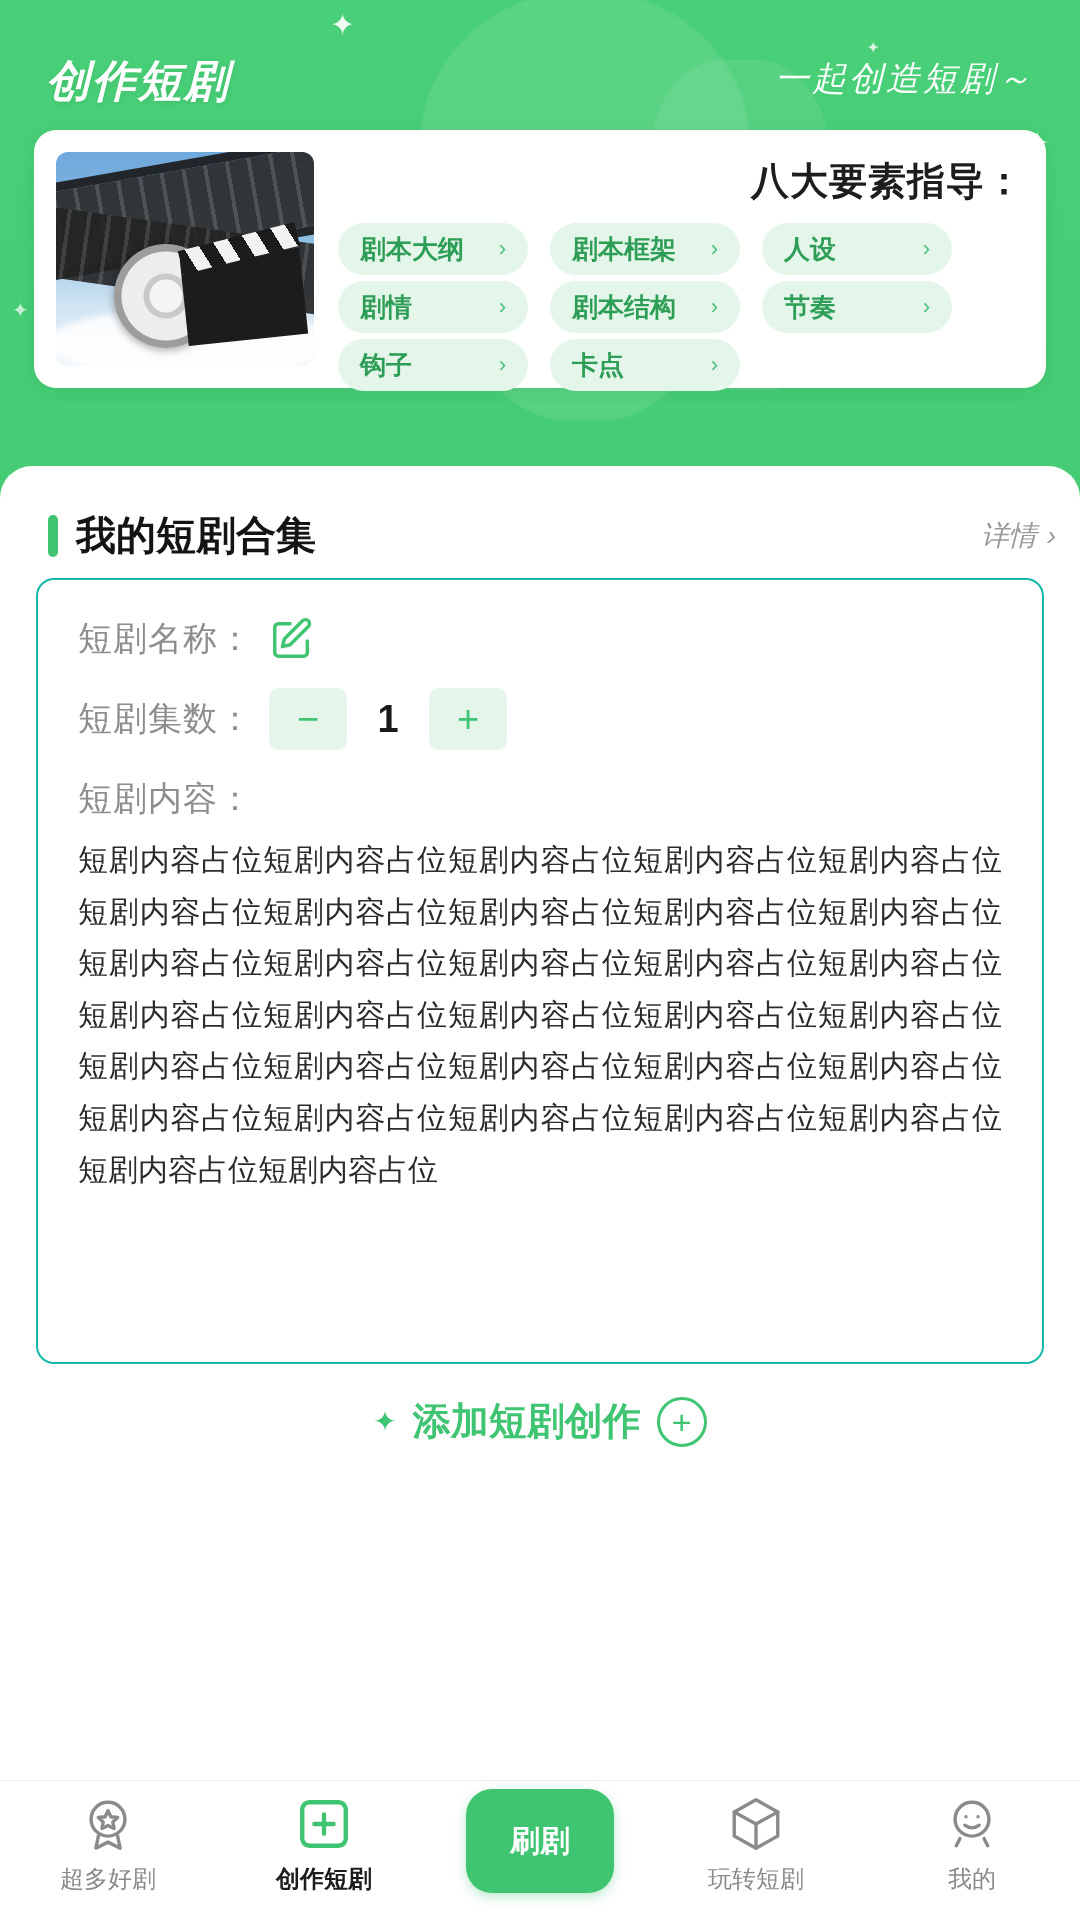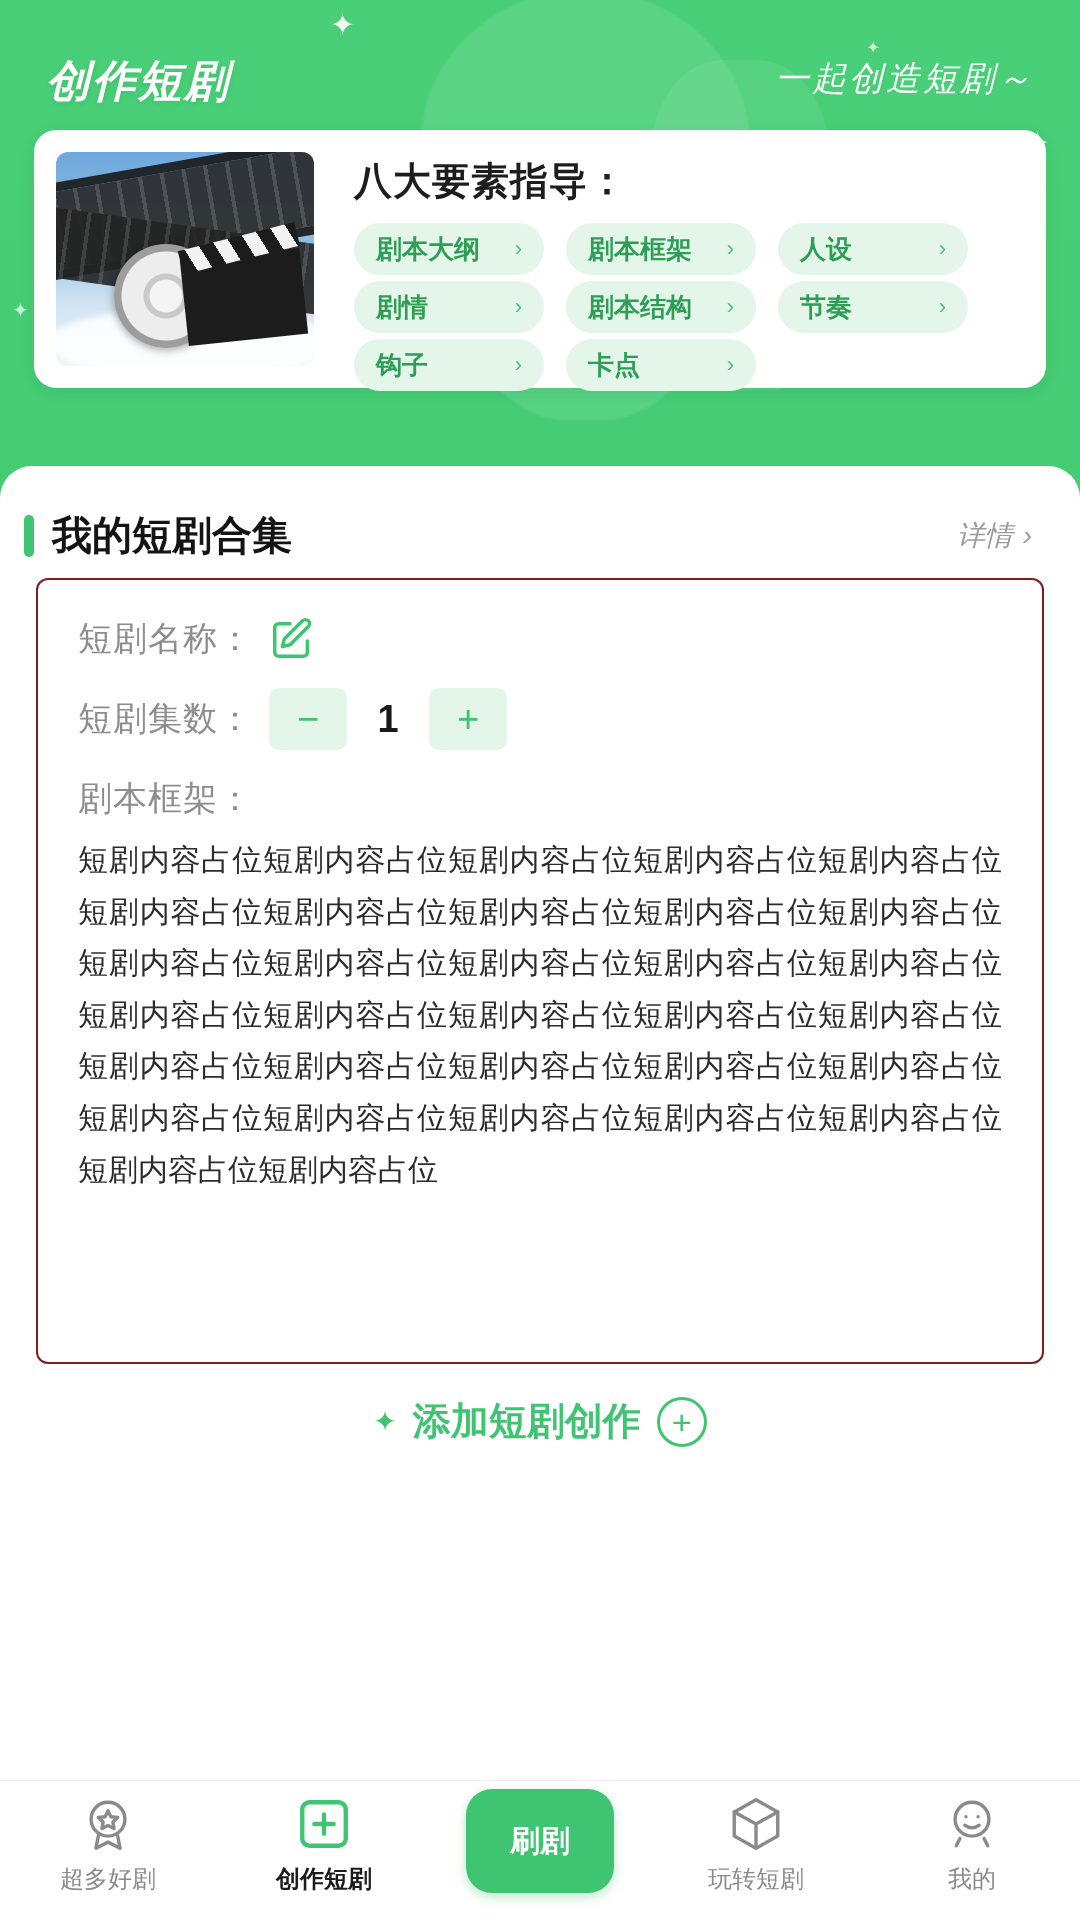"八大要素指导：" .guide-right { padding-left: 40px -> 24px; text-align: none -> right }
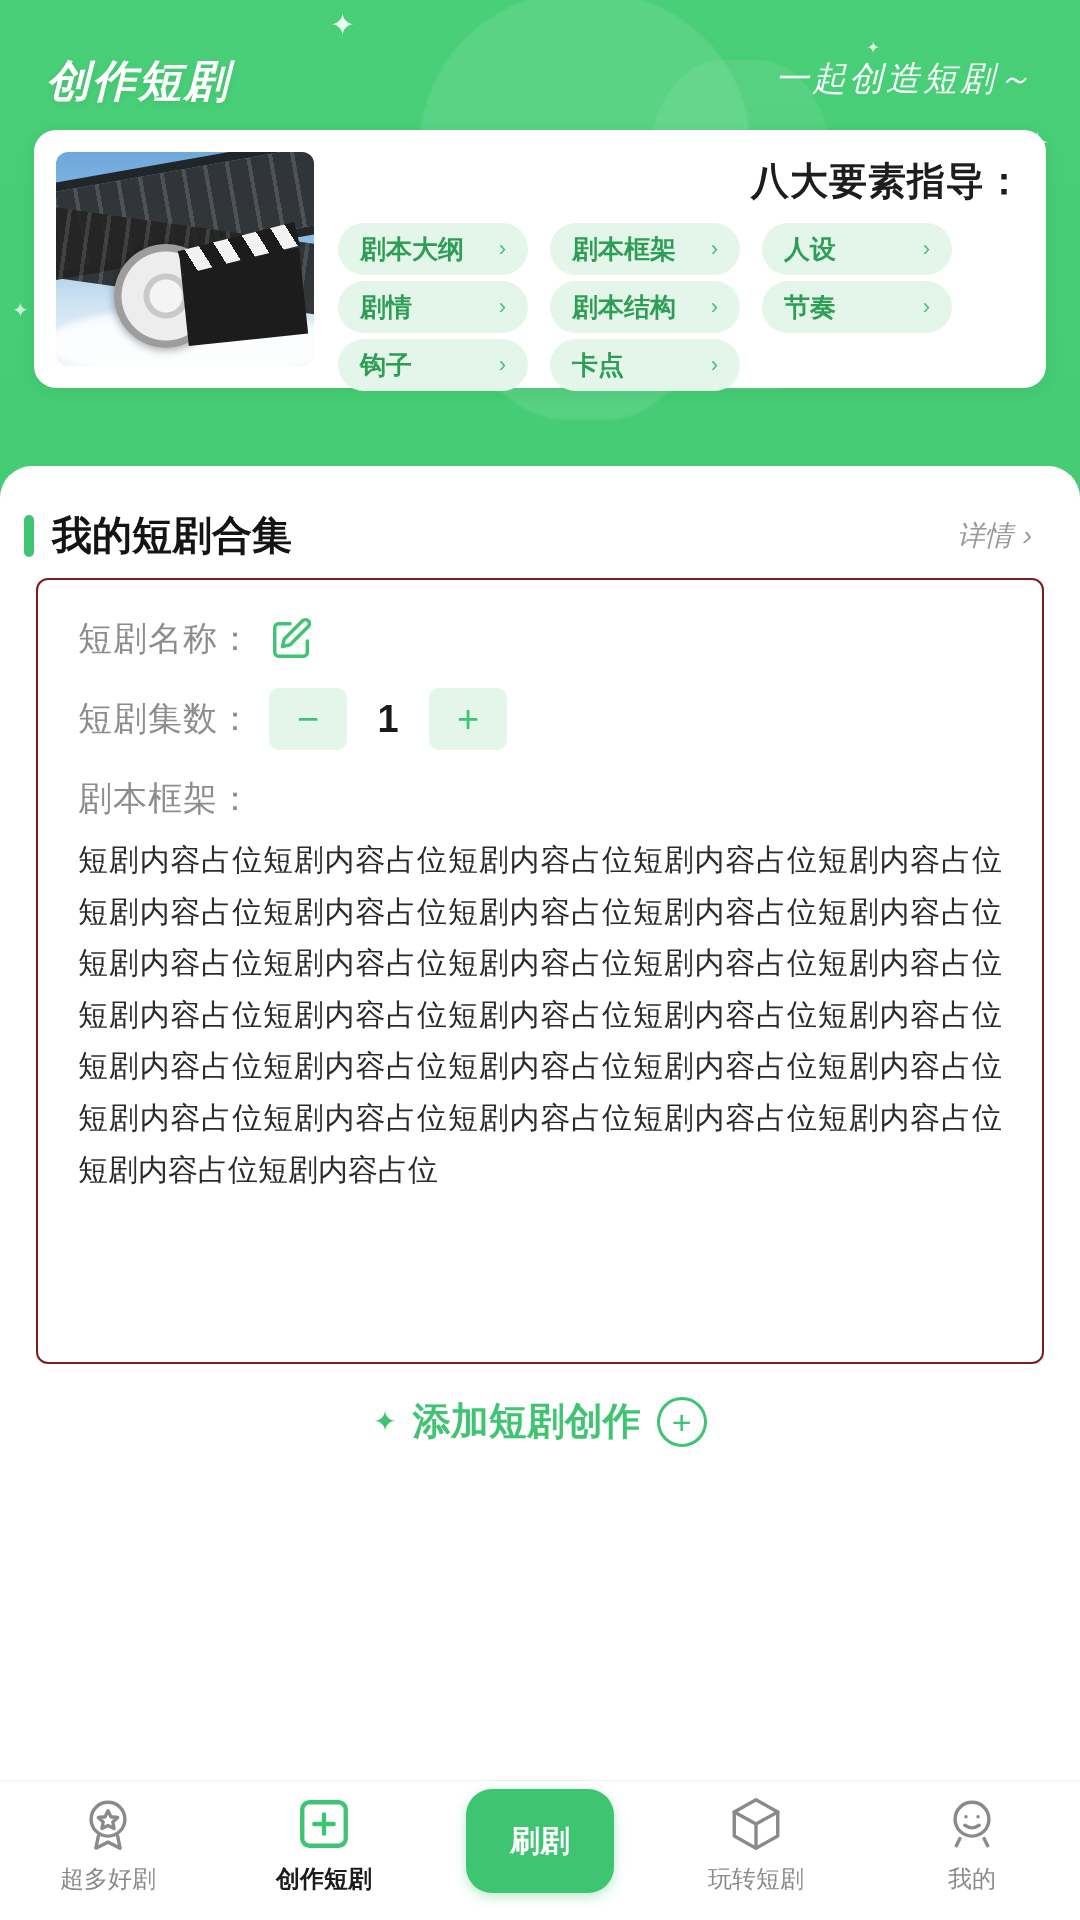"我的短剧合集" .section-head { left: 24px -> 48px }
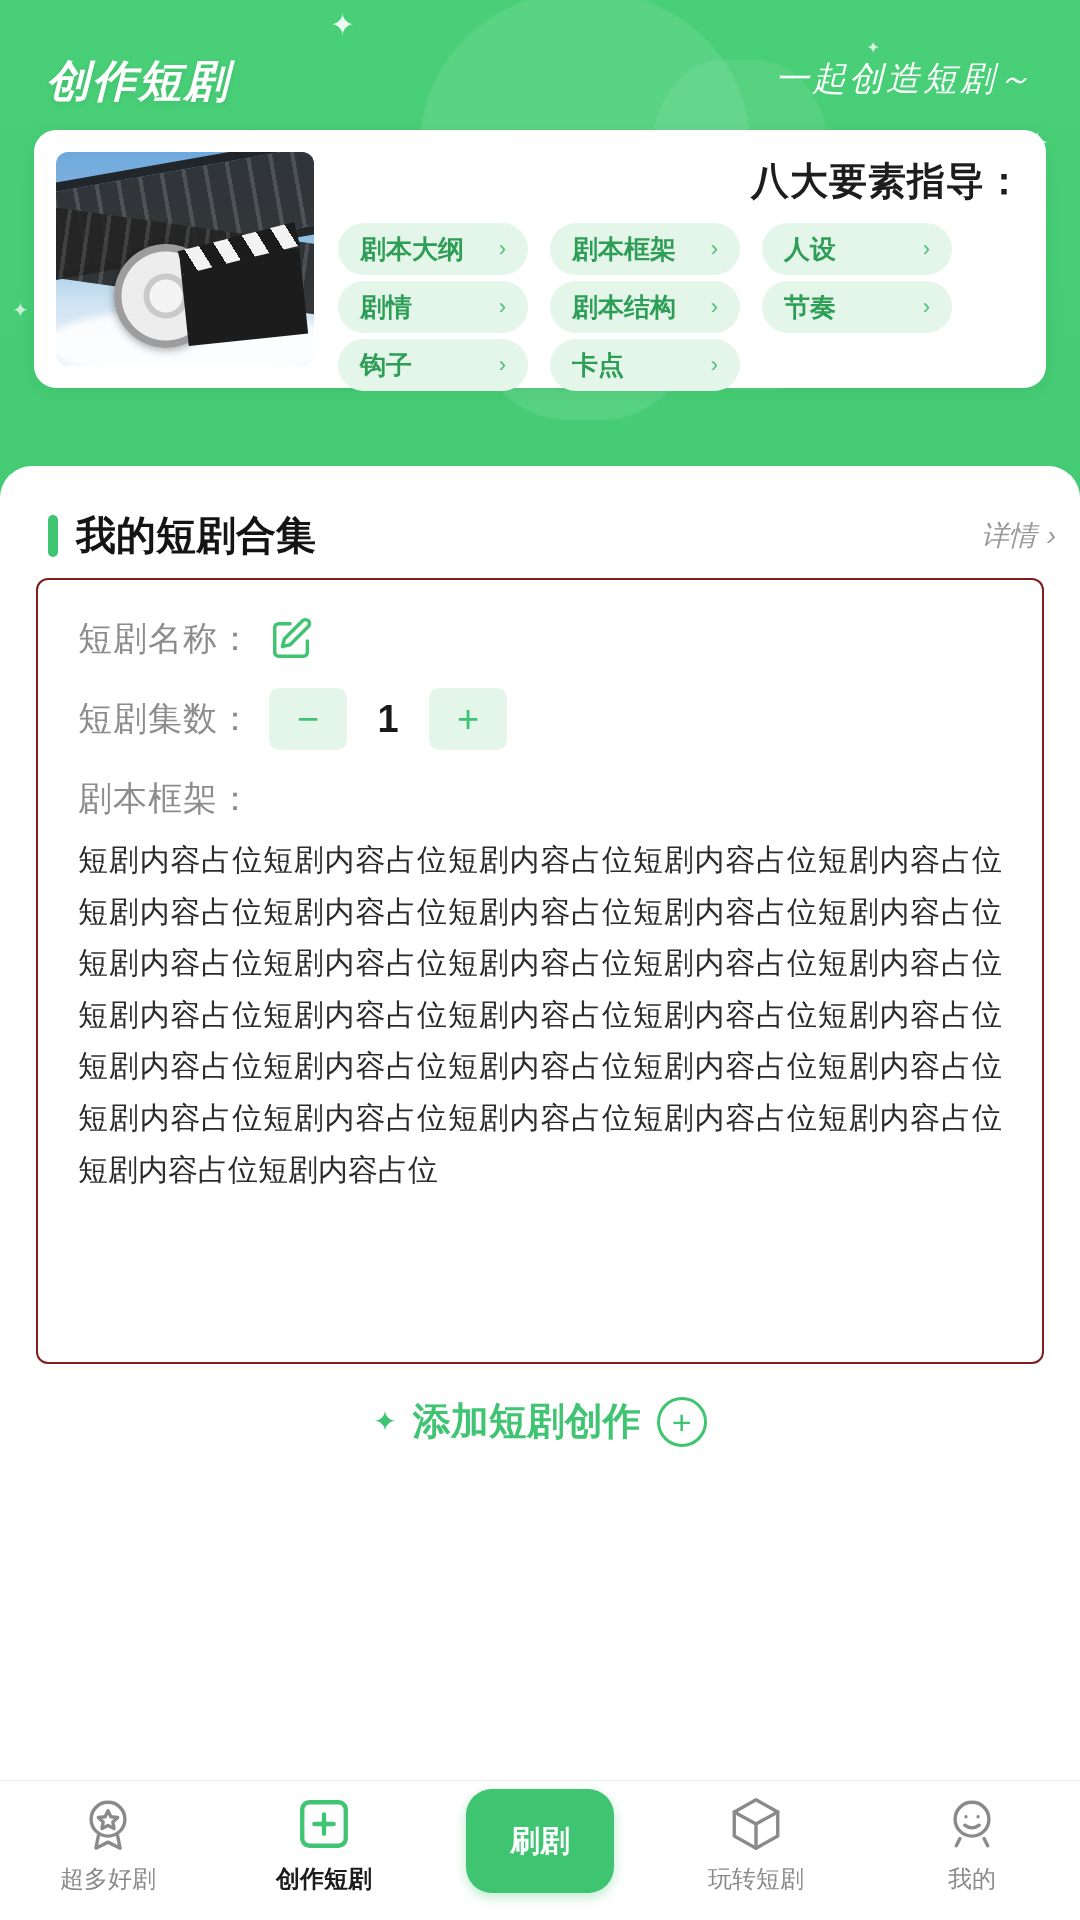"短剧名称：" .form-card { border: 2px solid #7f1d1d -> 2px solid #14b8a6; border-radius: 12px -> 18px }
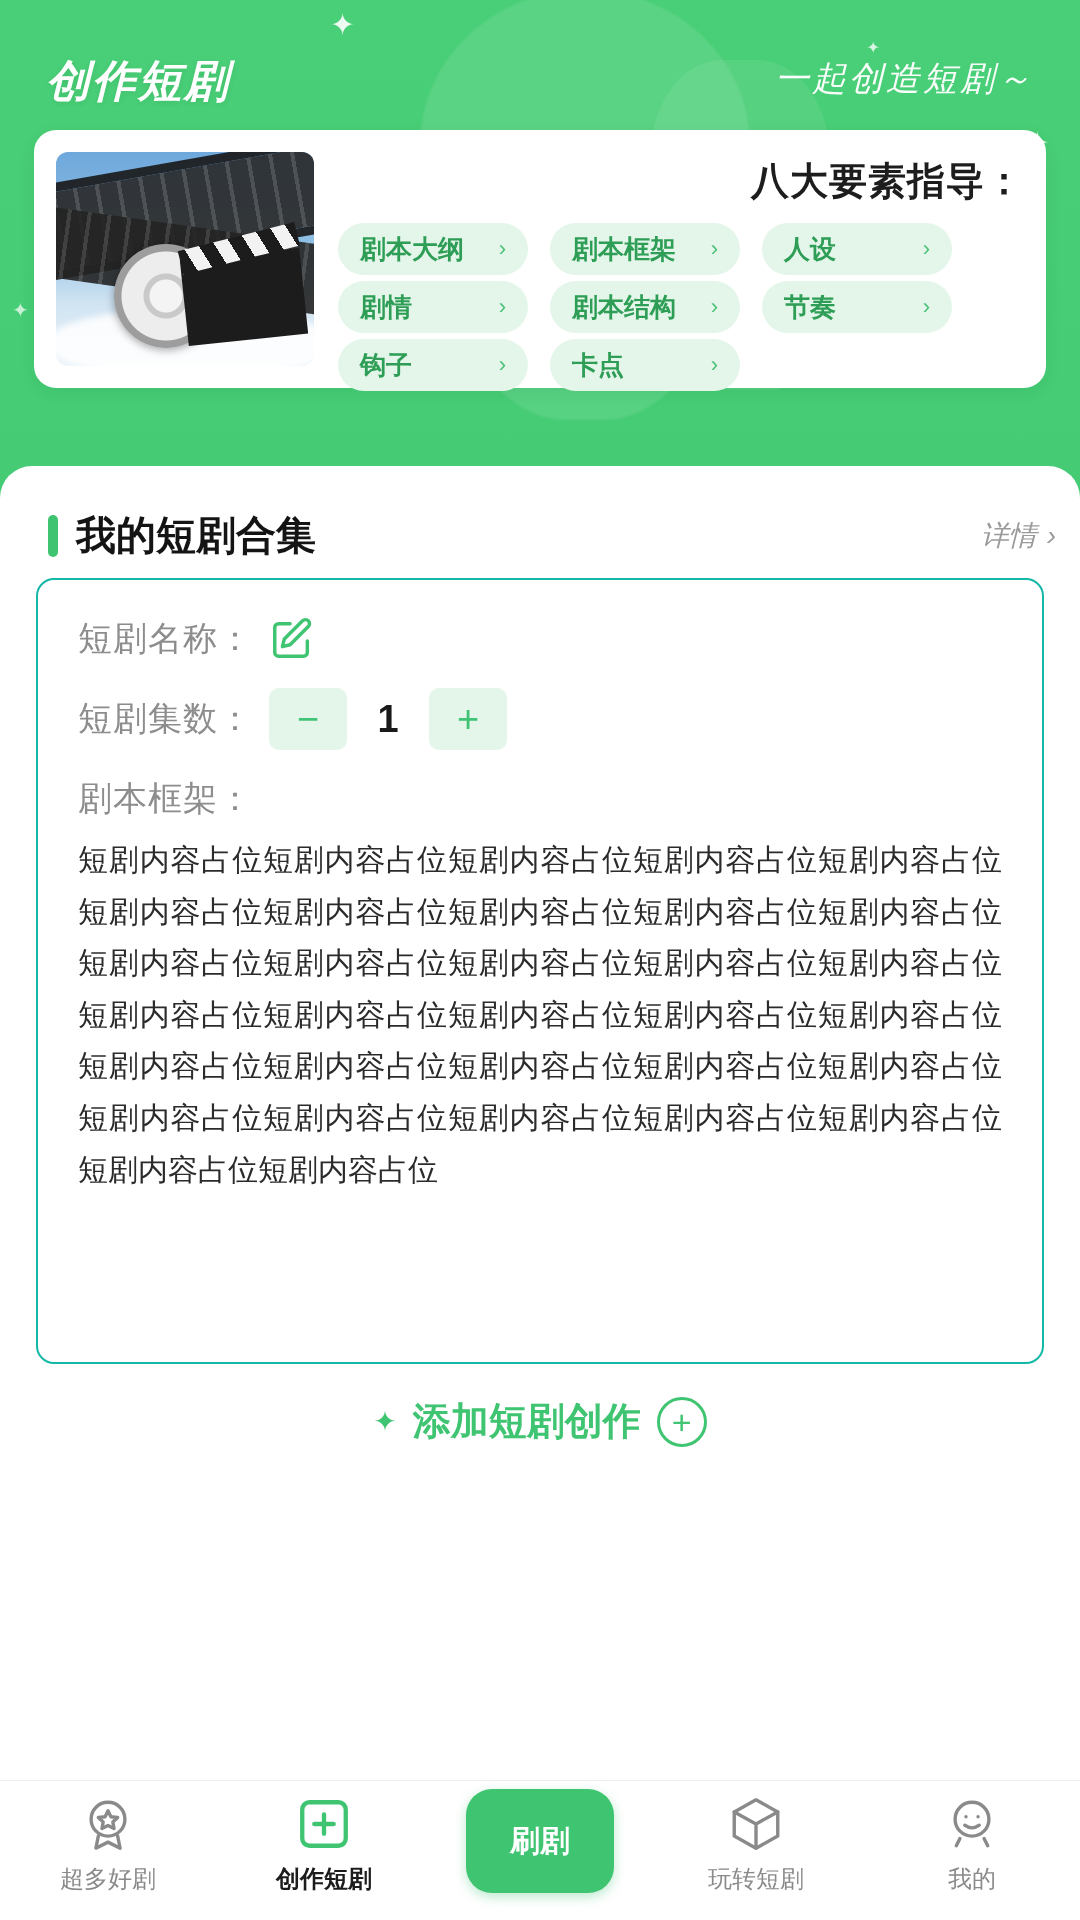"剧本框架：" div.content-label { text: 剧本框架 -> 短剧内容 }
